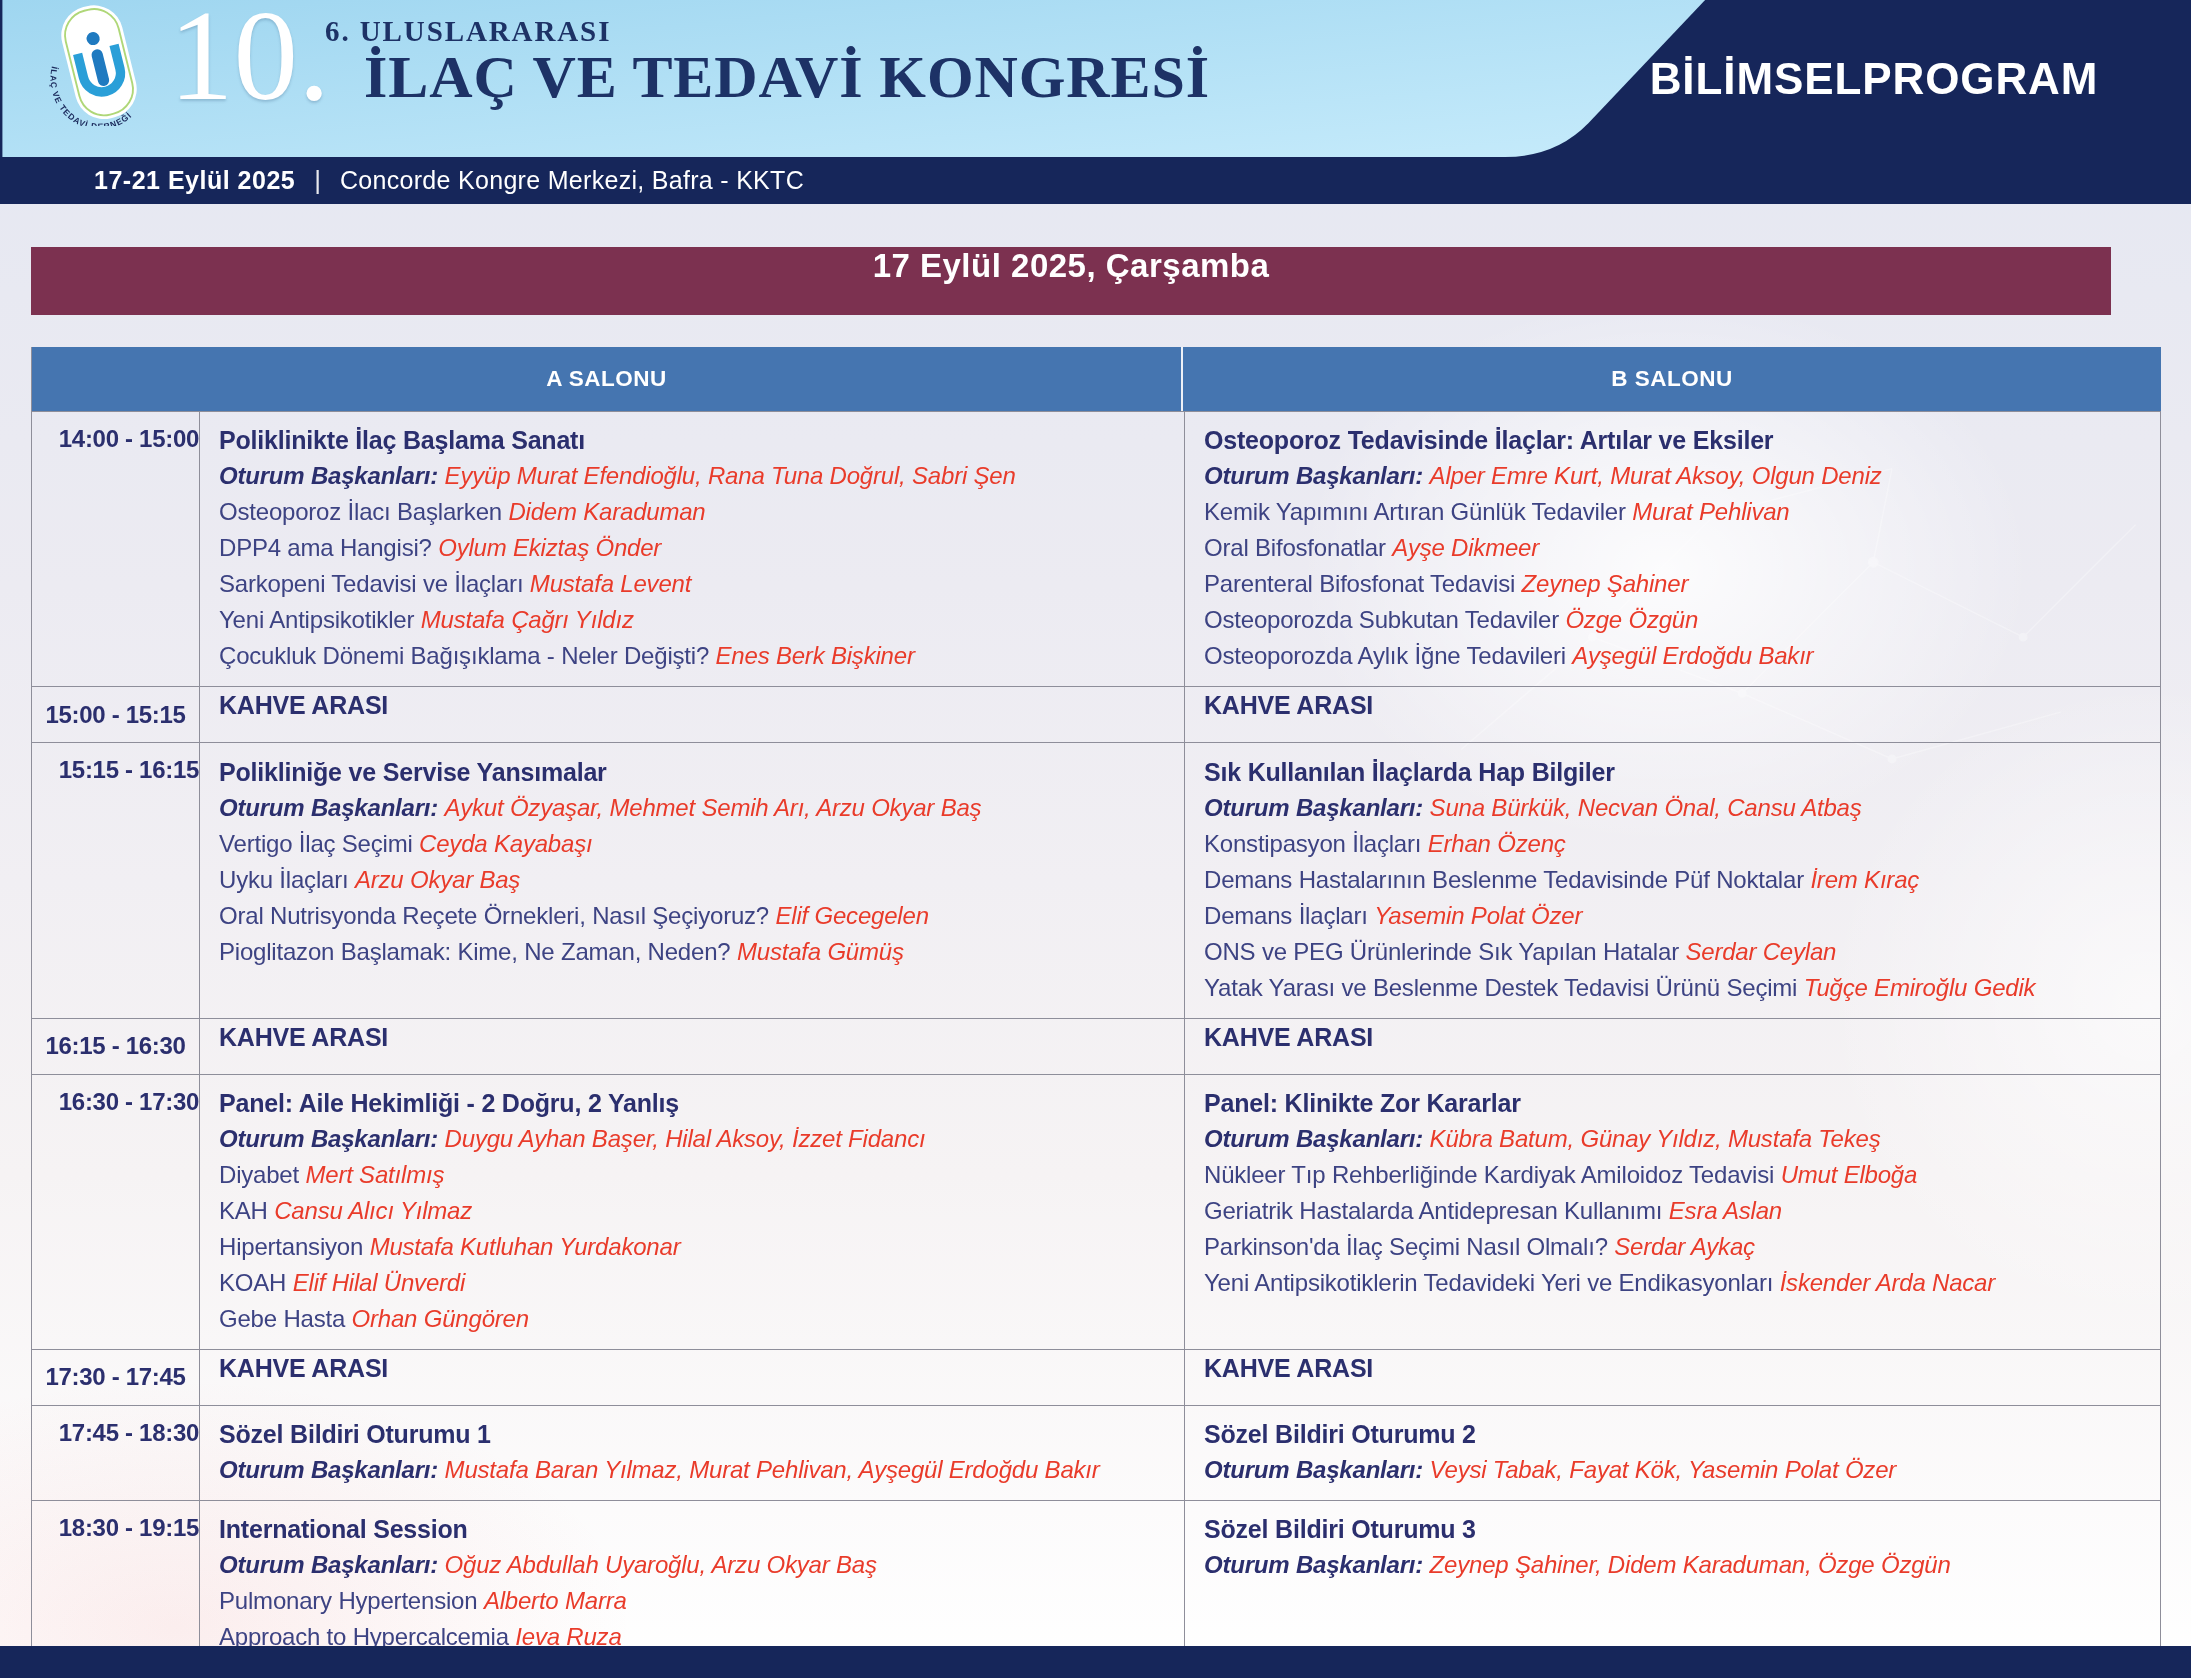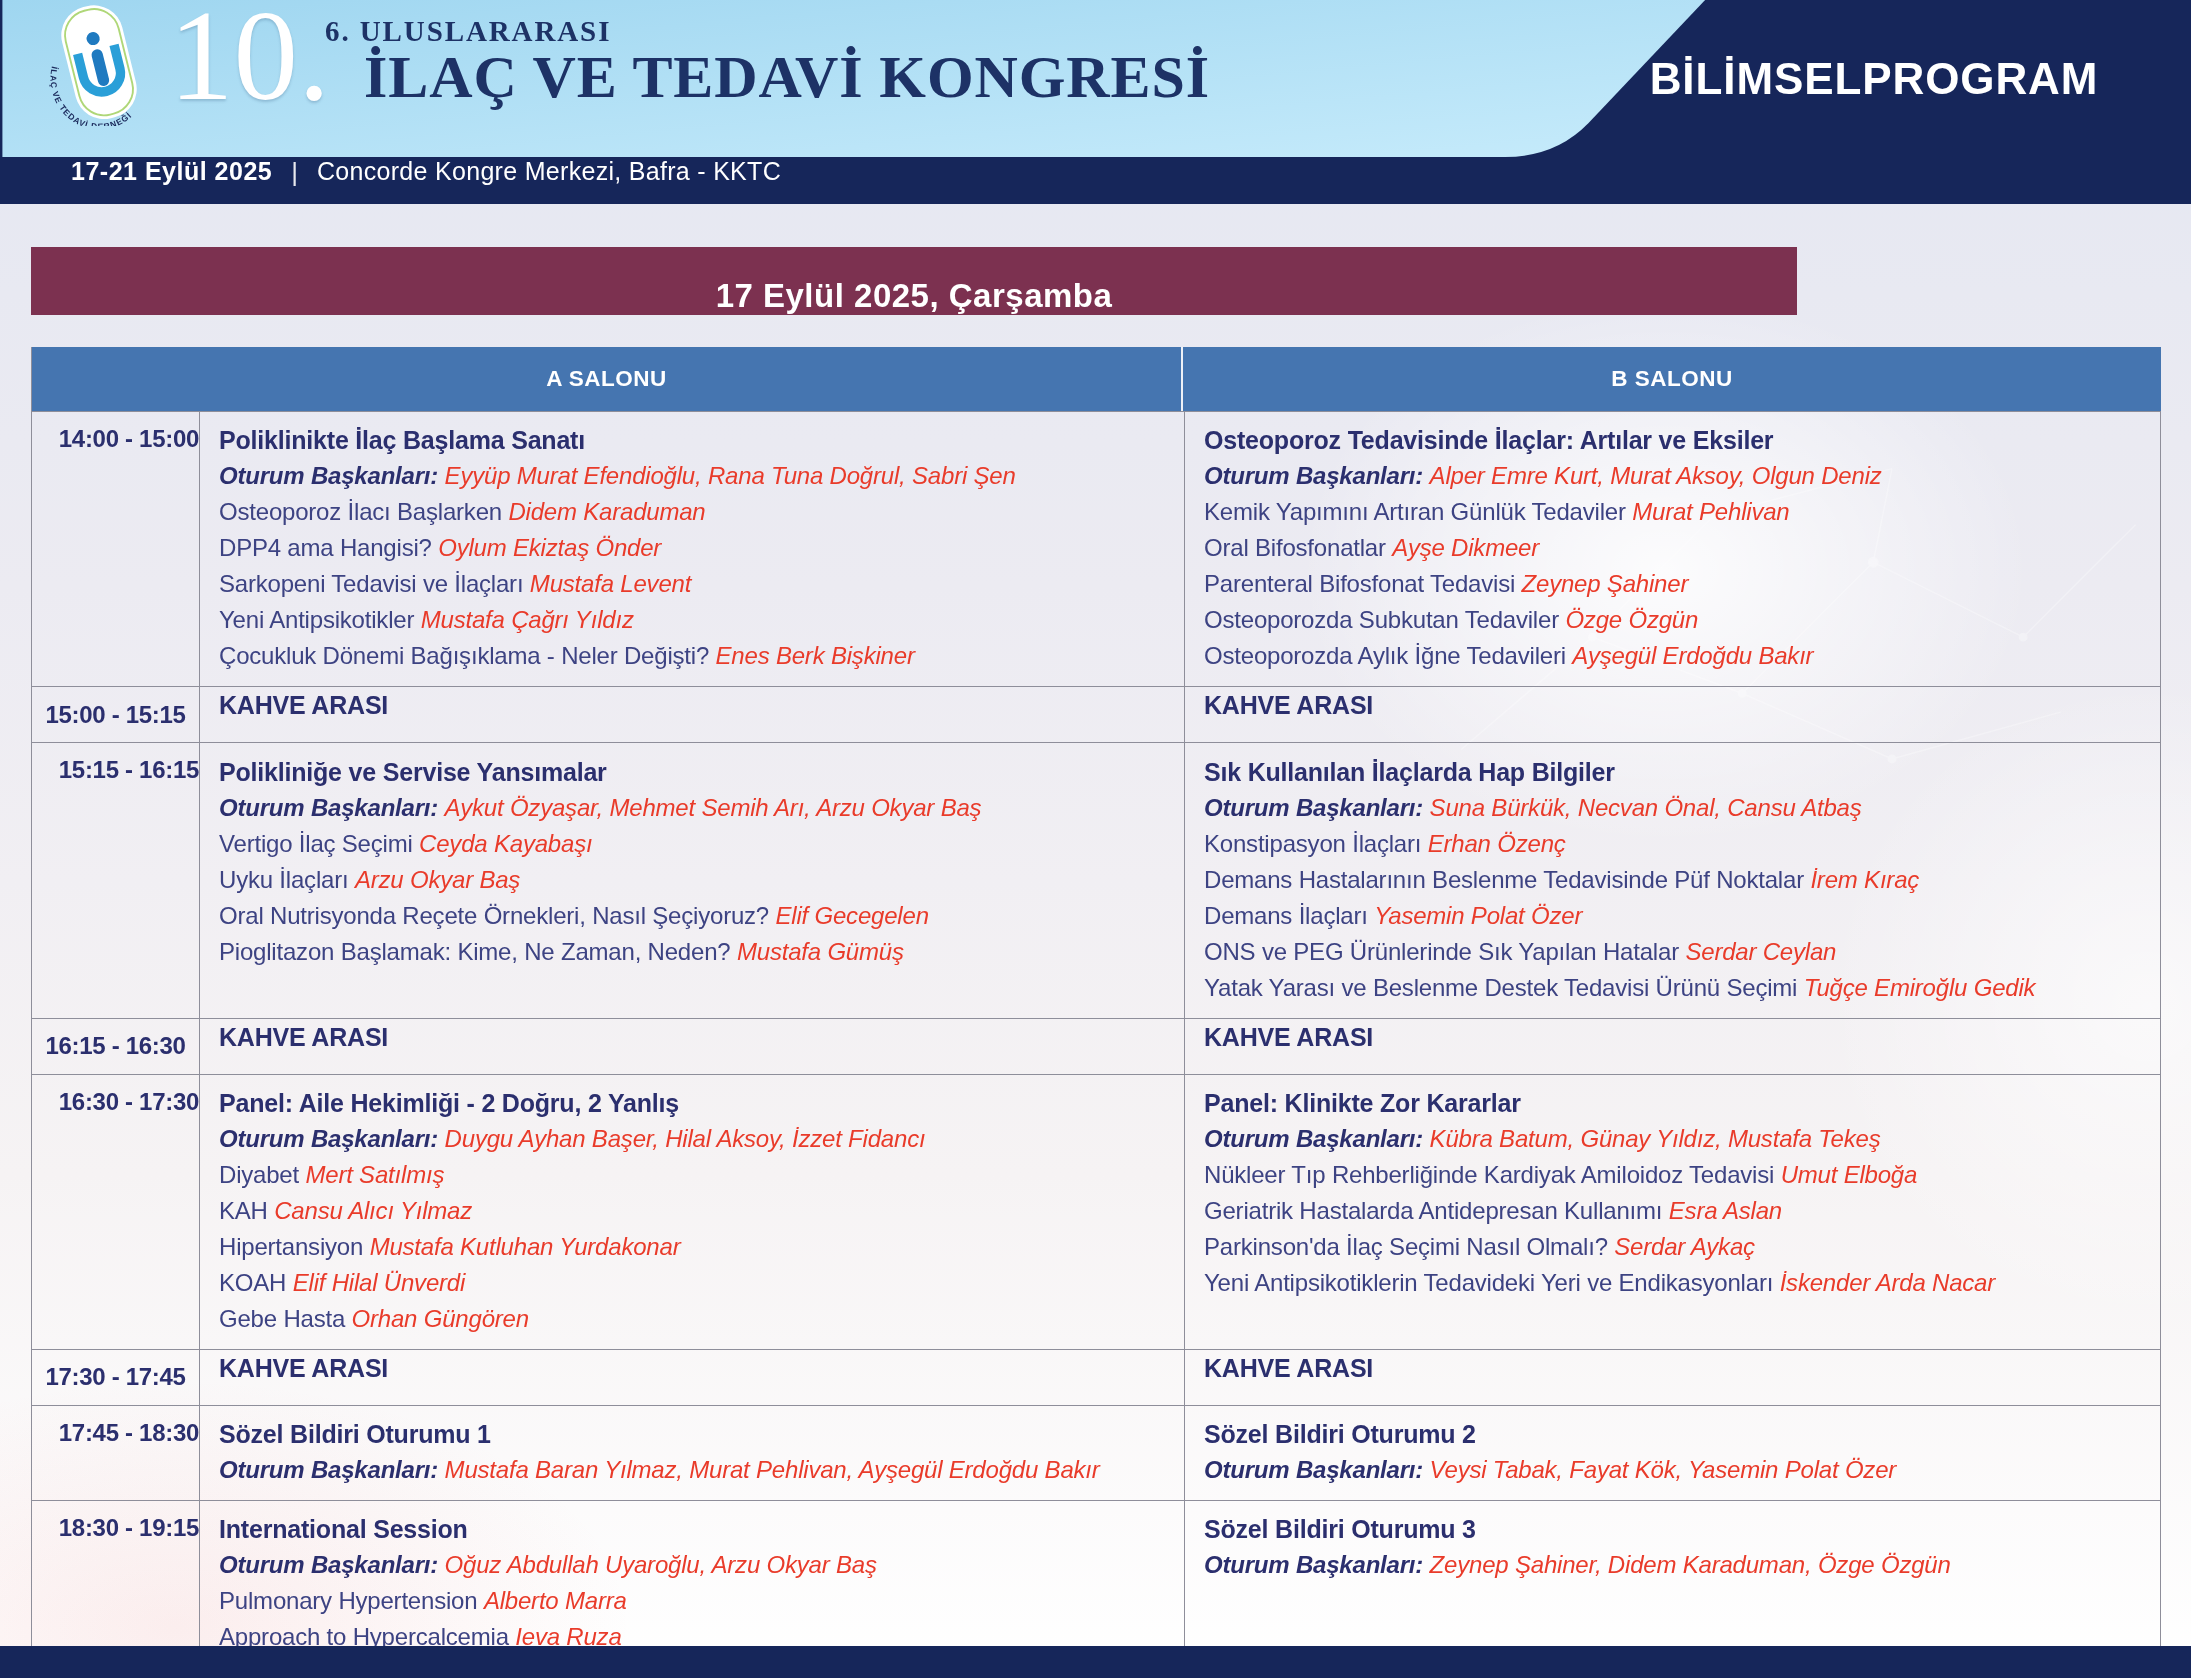"17-21 Eylül 2025" .datebar { align-items: flex-start -> center; padding-left: 71px -> 94px }
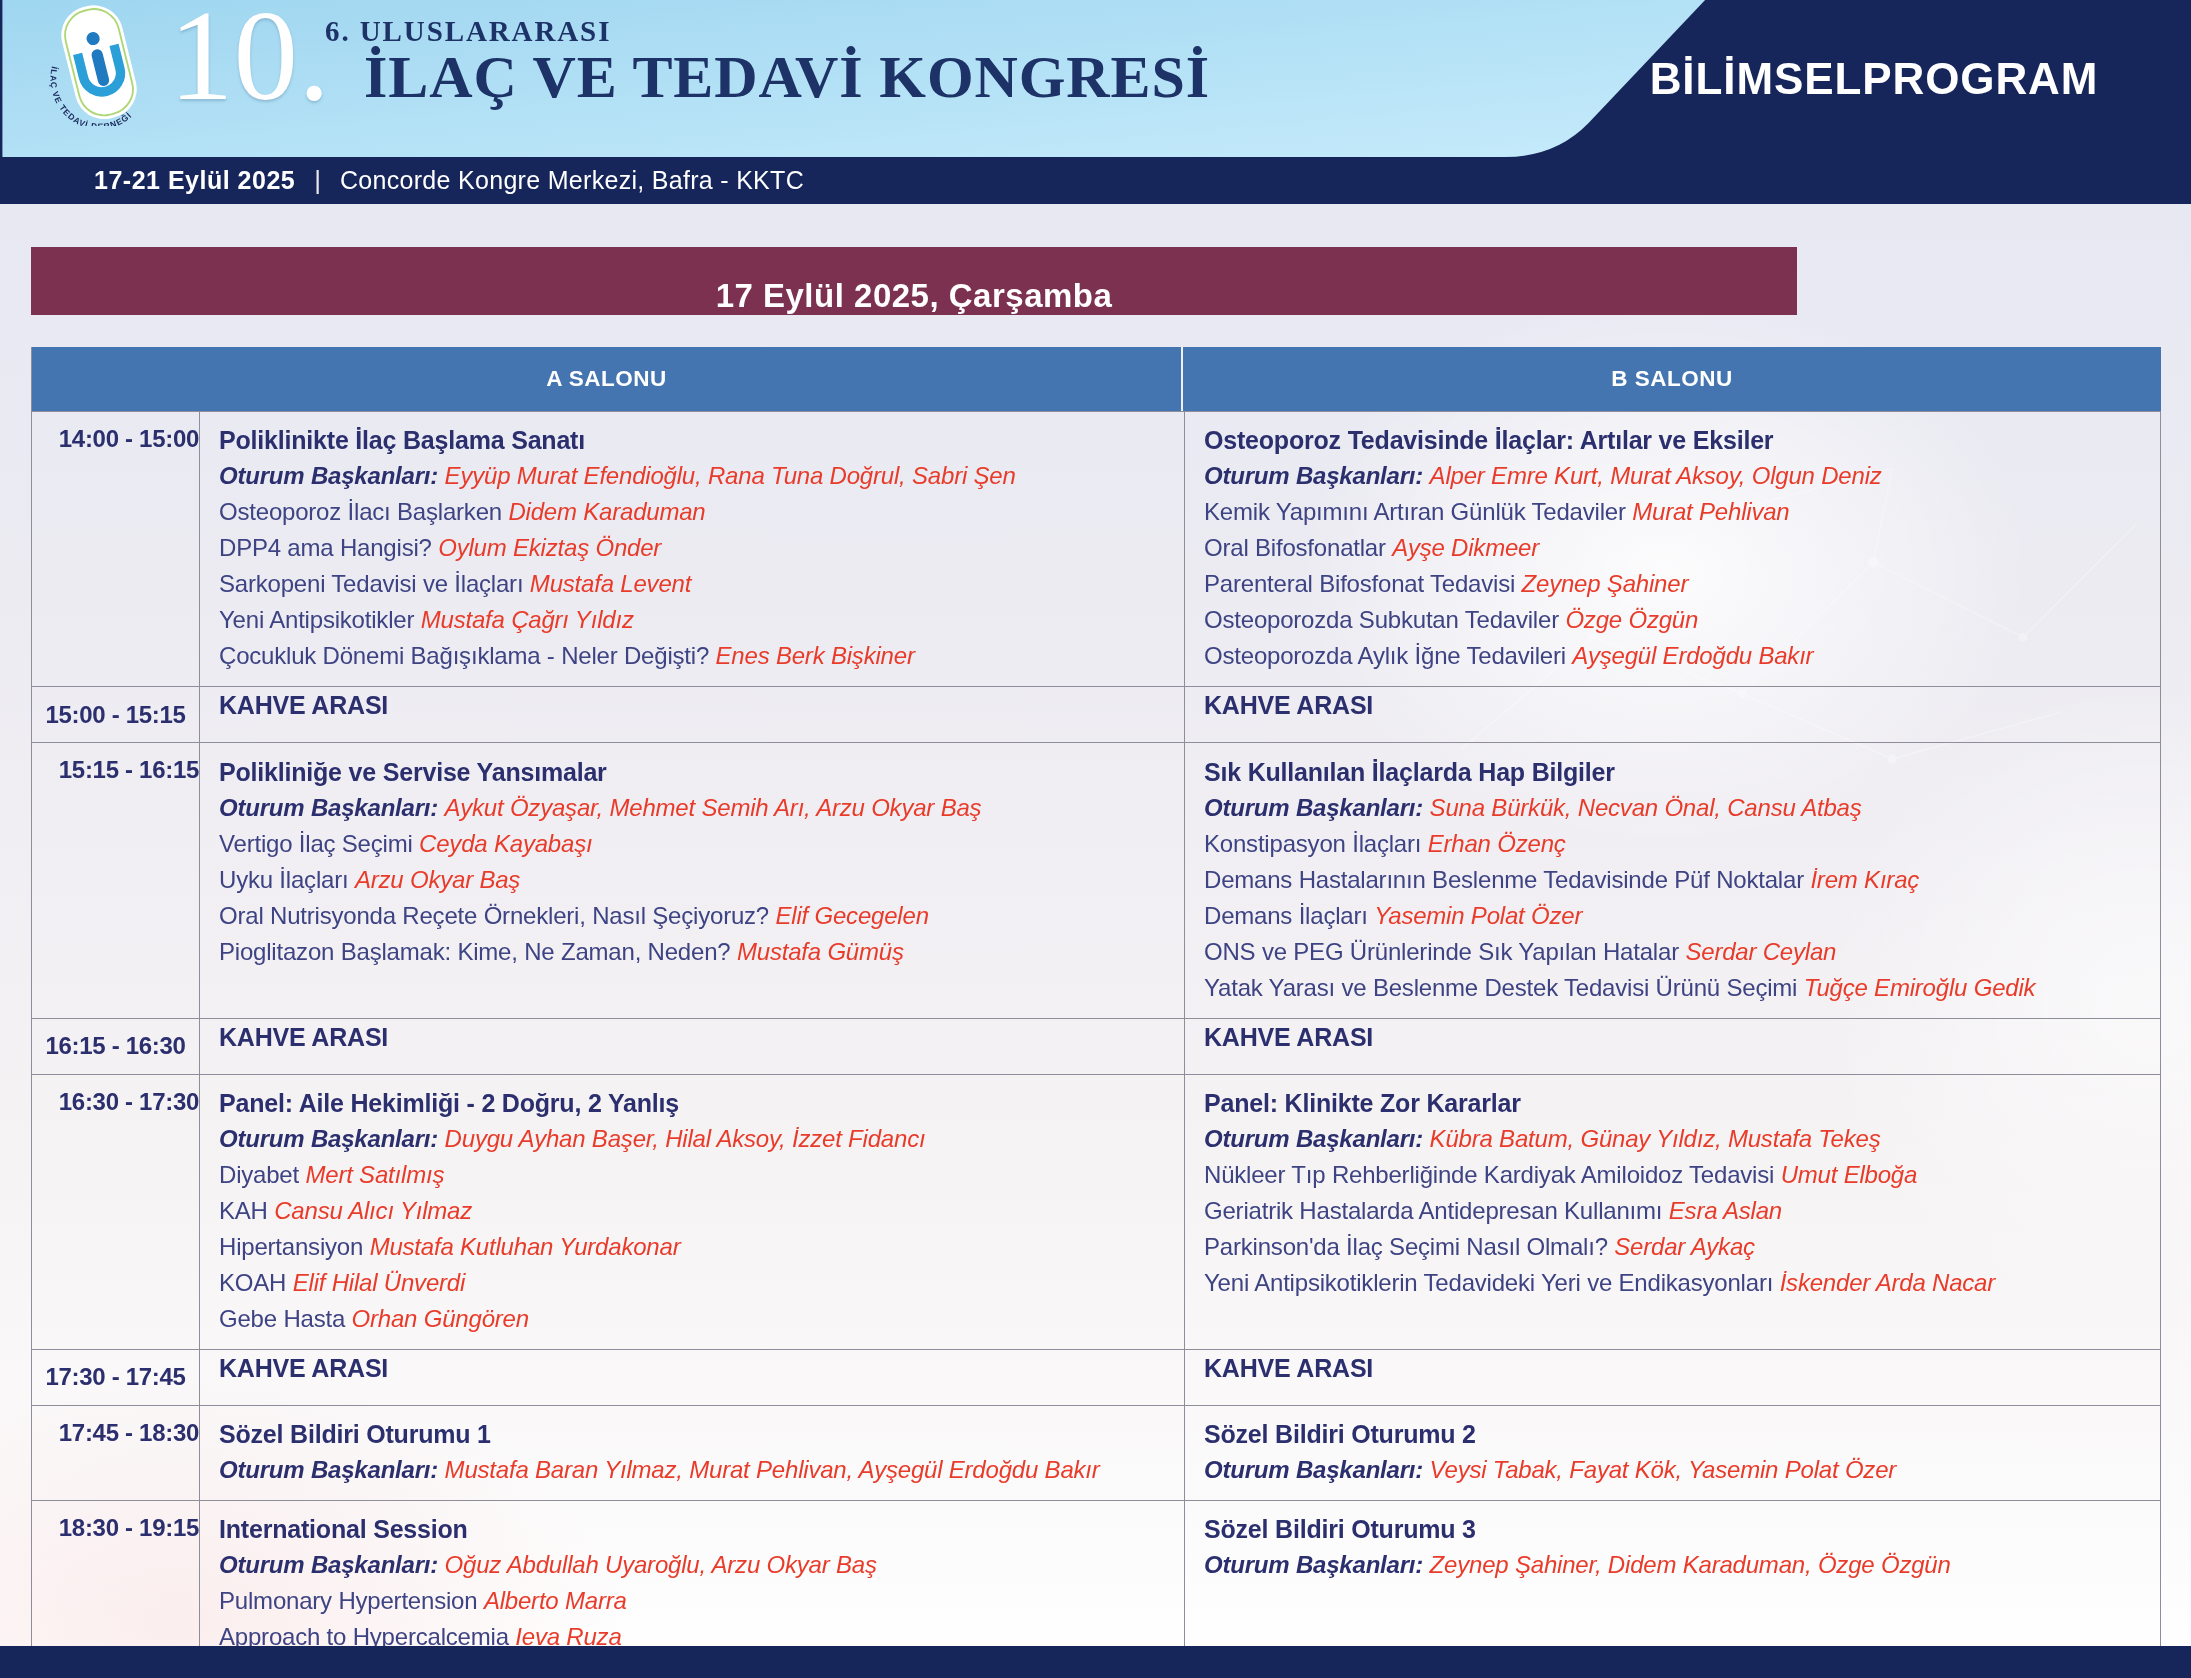"17 Eylül 2025, Çarşamba" .daybar { align-items: flex-end -> flex-start; width: 1766px -> 2080px }
